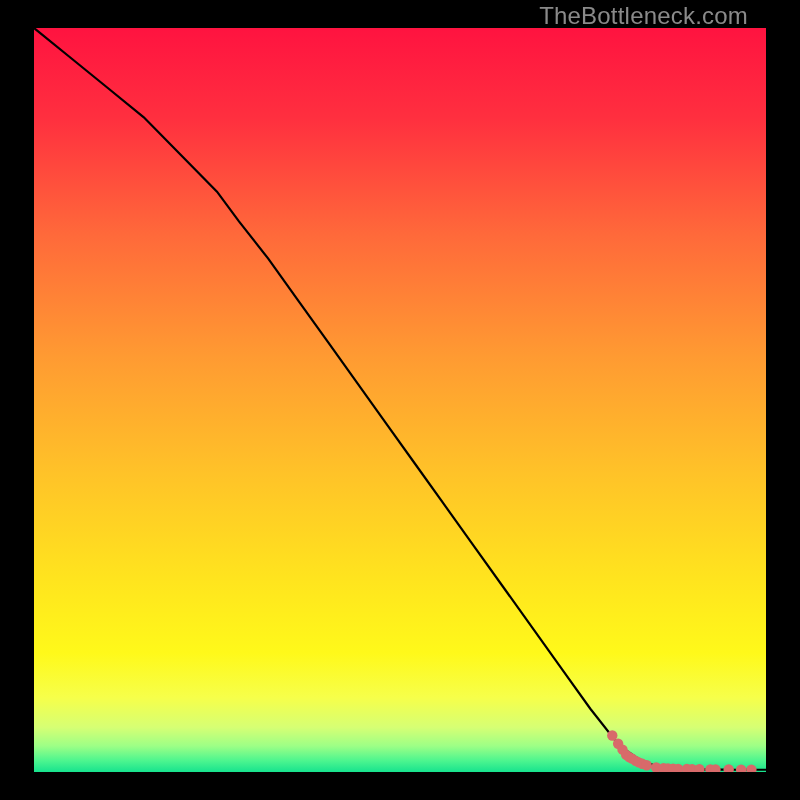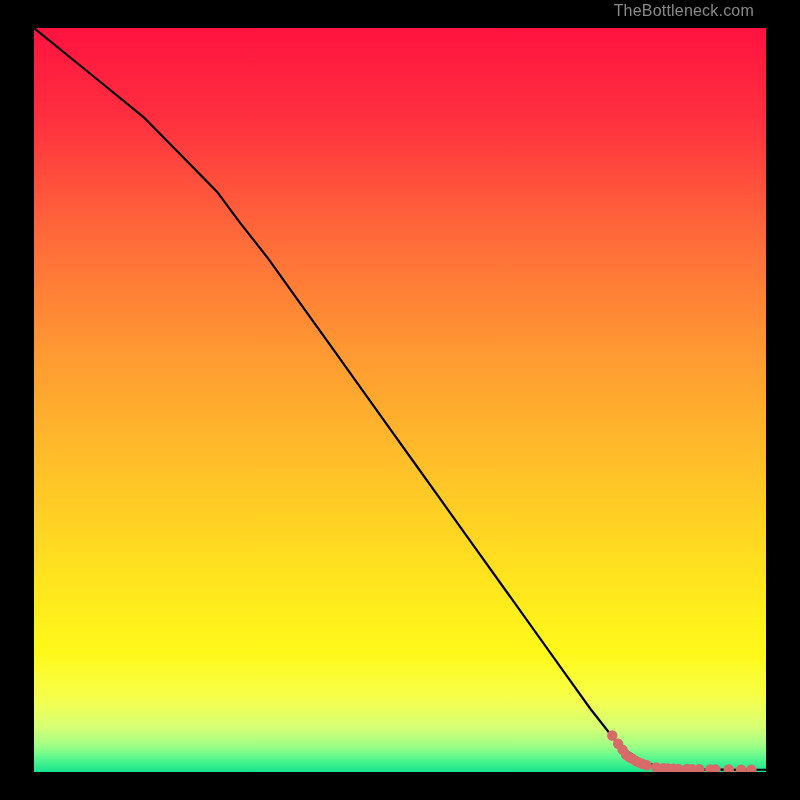"TheBottleneck.com" .watermark { font-size: 16px -> 24px; right: 46px -> 52px }
